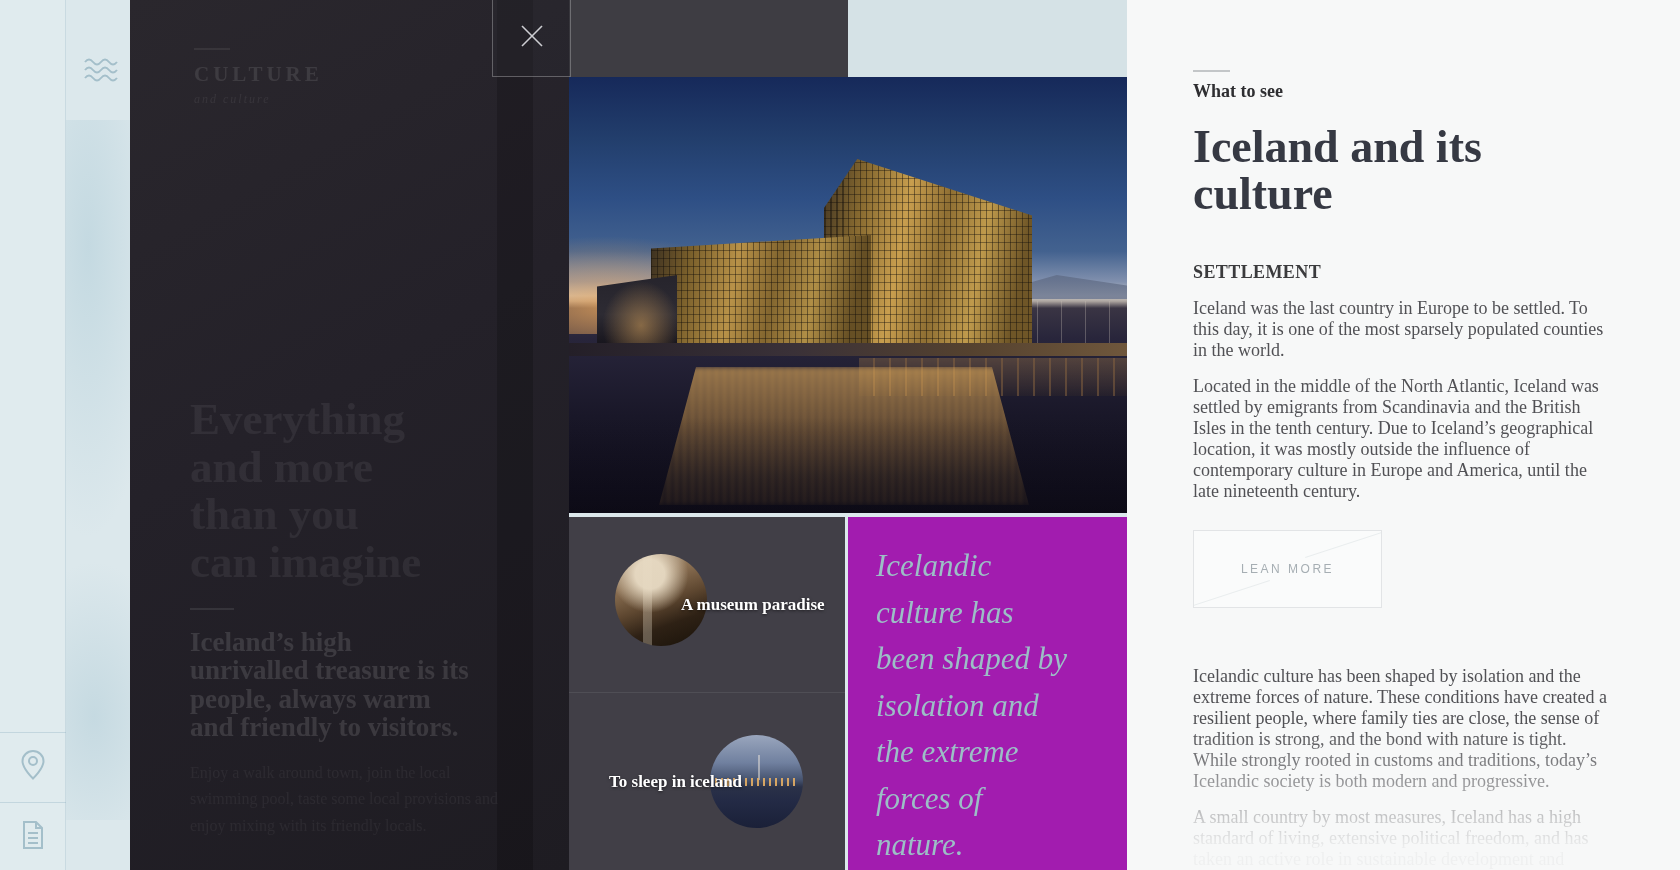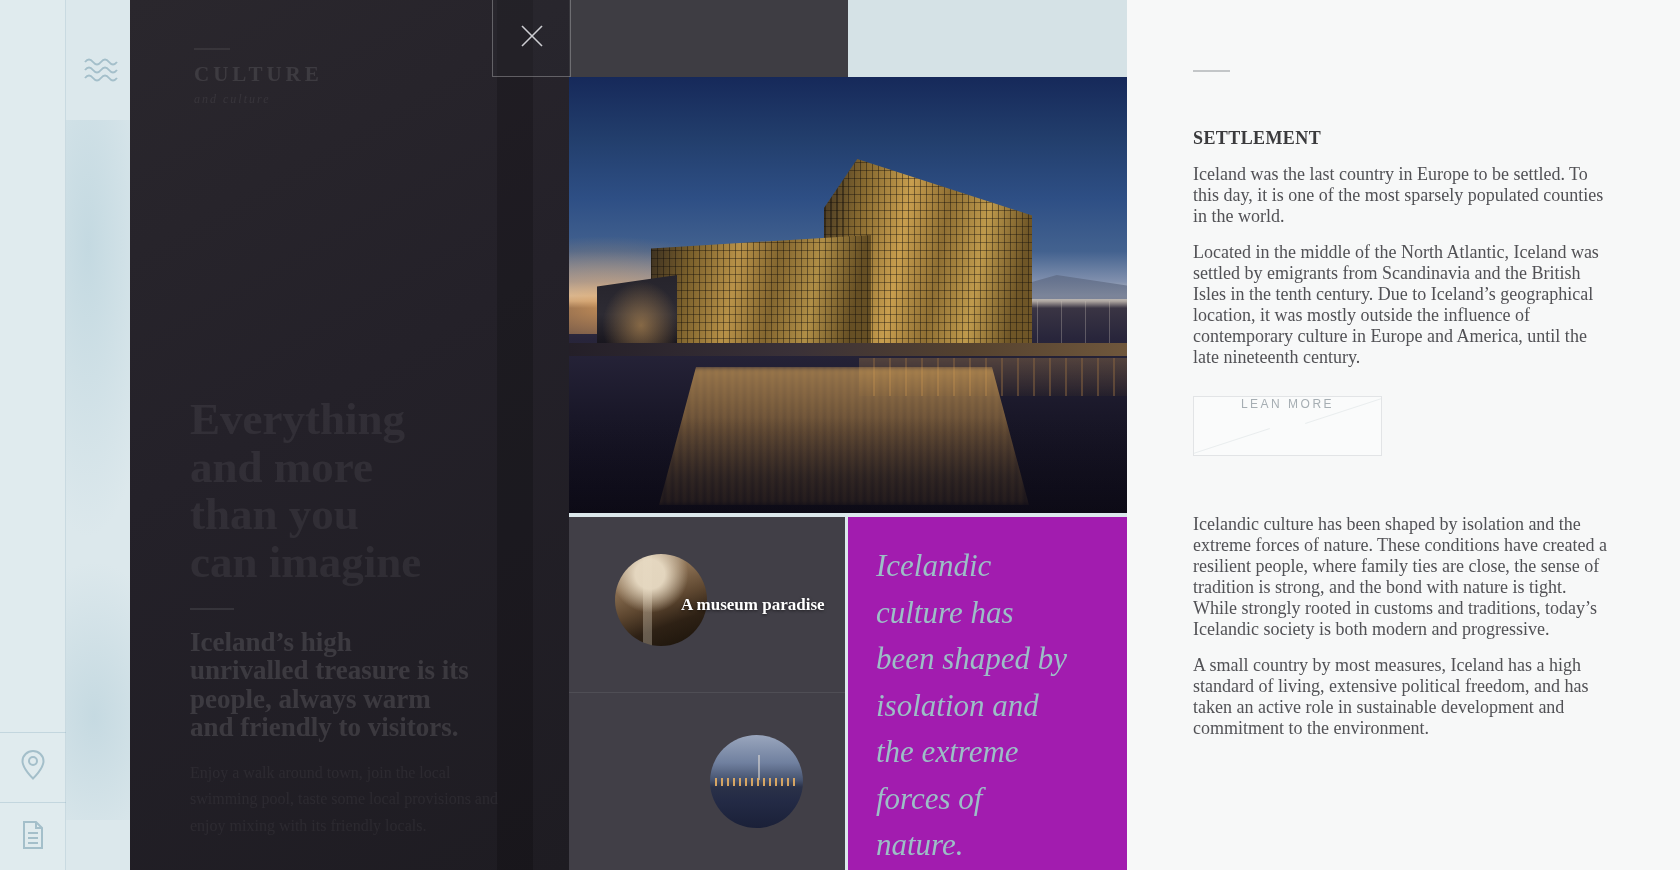"What to see" div.eyebrow { html: none -> <div>What to see</div> }
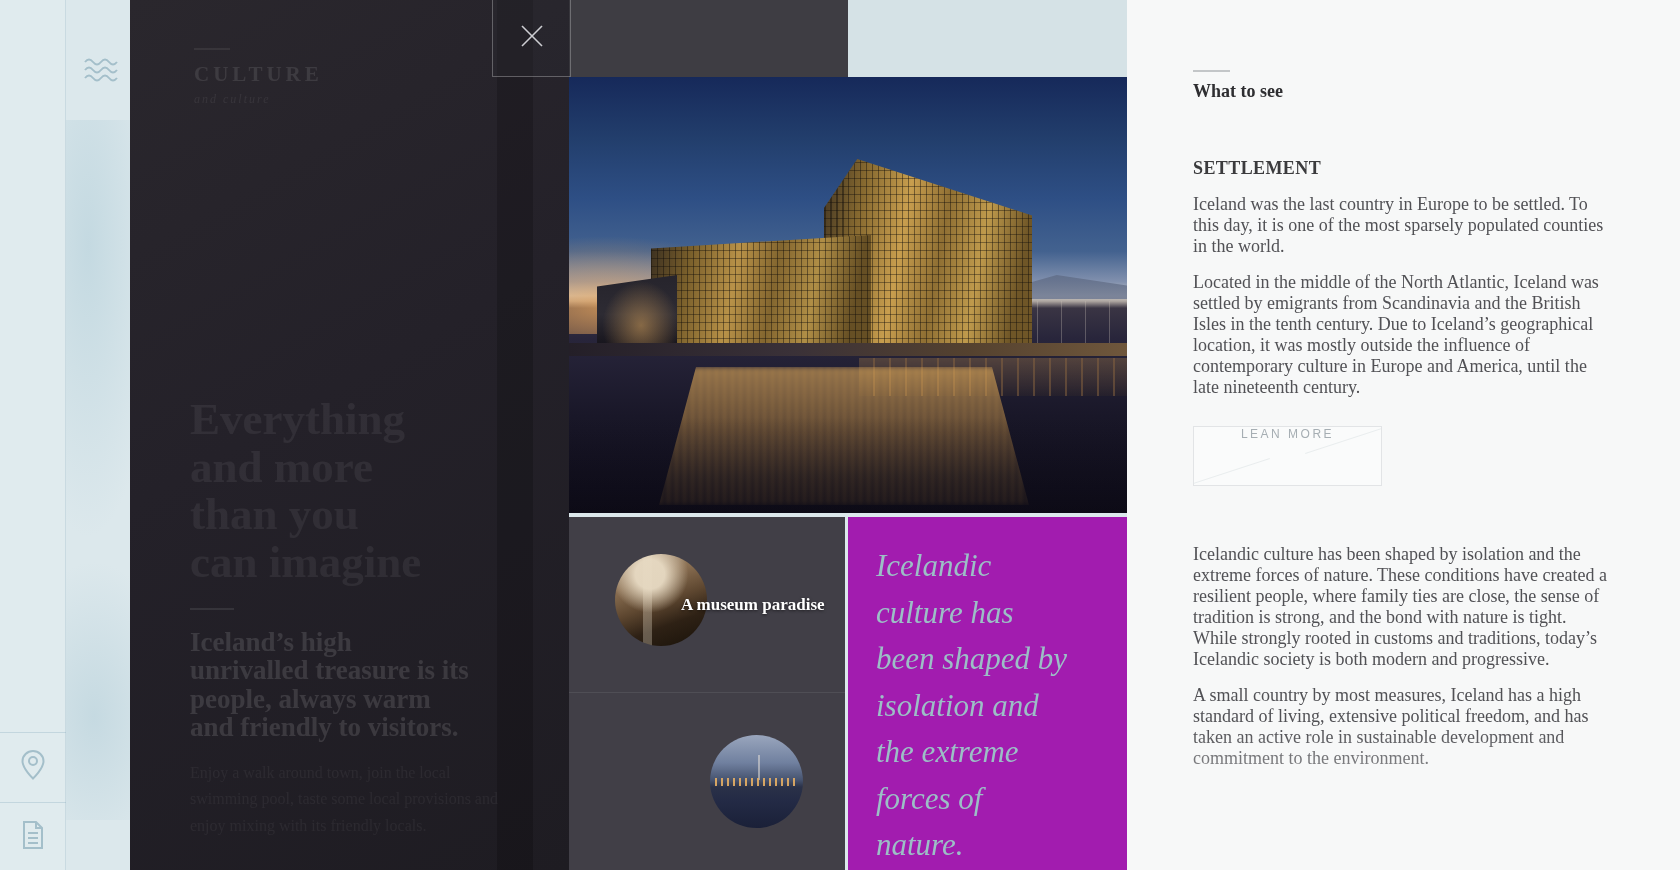"Iceland and its" h1.art-title { html: none -> <h1>Iceland and its culture</h1> }
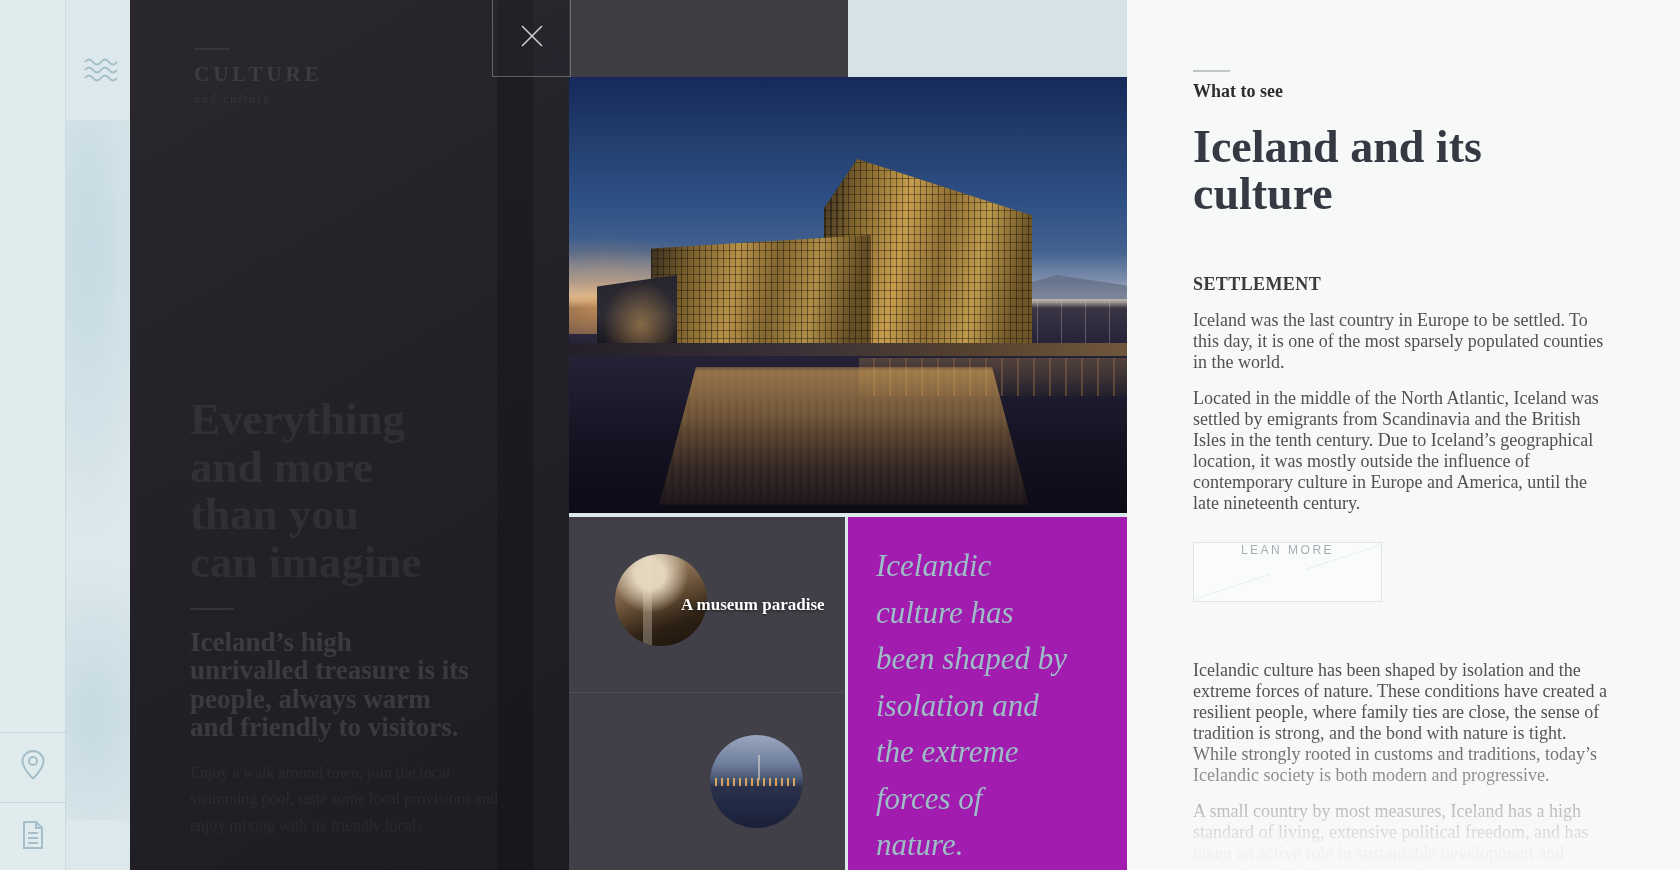"SETTLEMENT" .sec-1 { margin-top: 56px -> 44px }
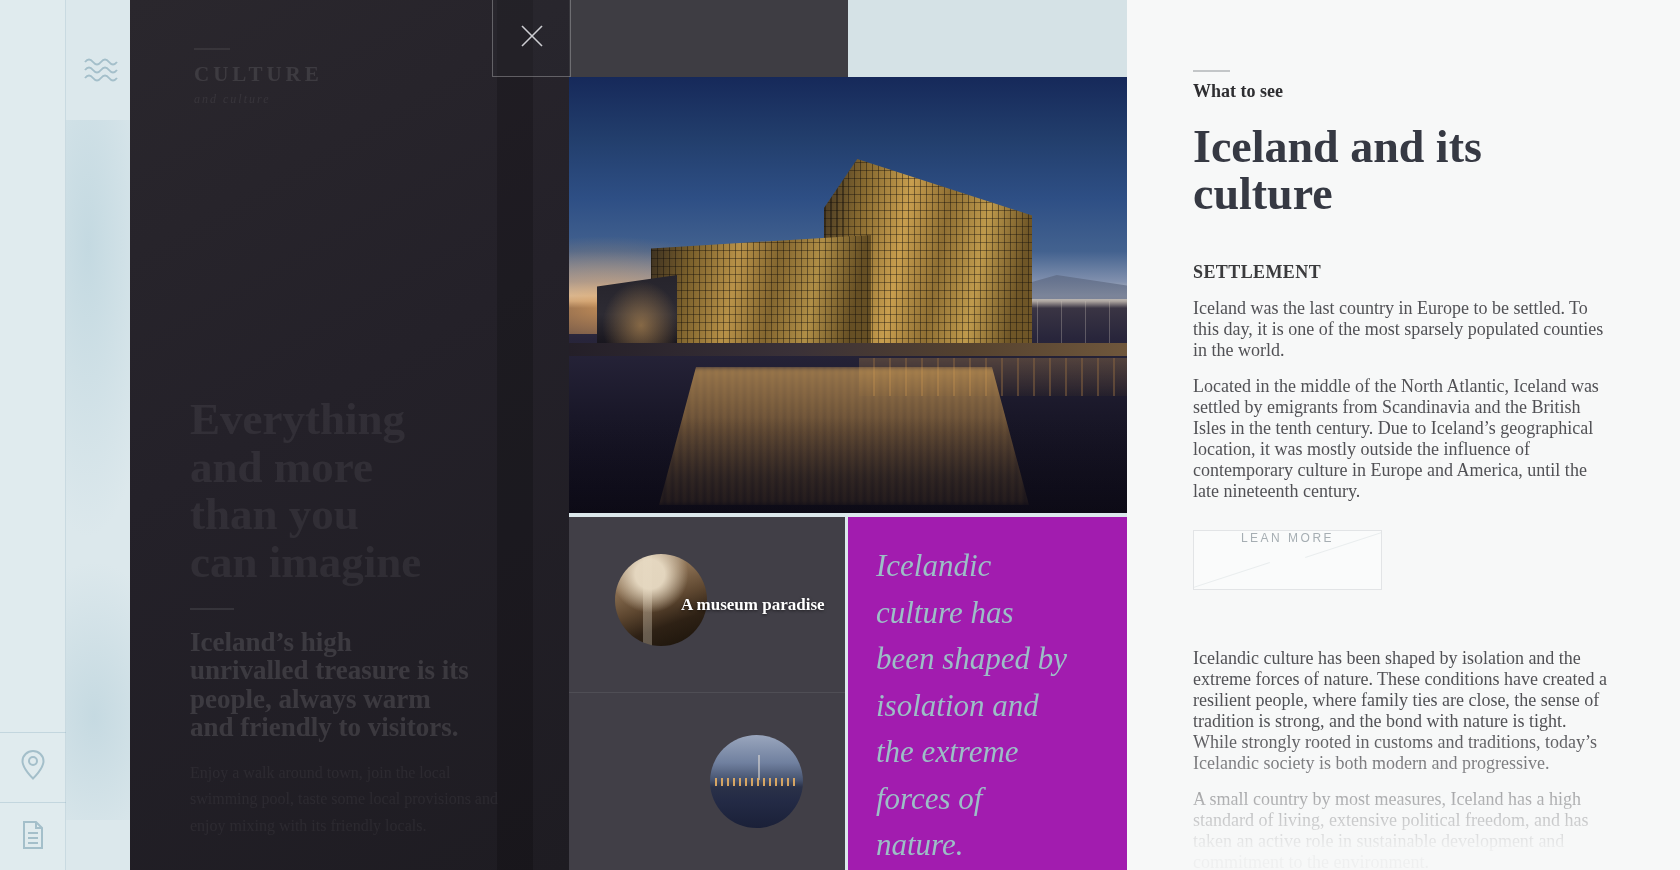"LEAN MORE" .learn-btn { align-items: none -> center; height: 60px -> 78px }
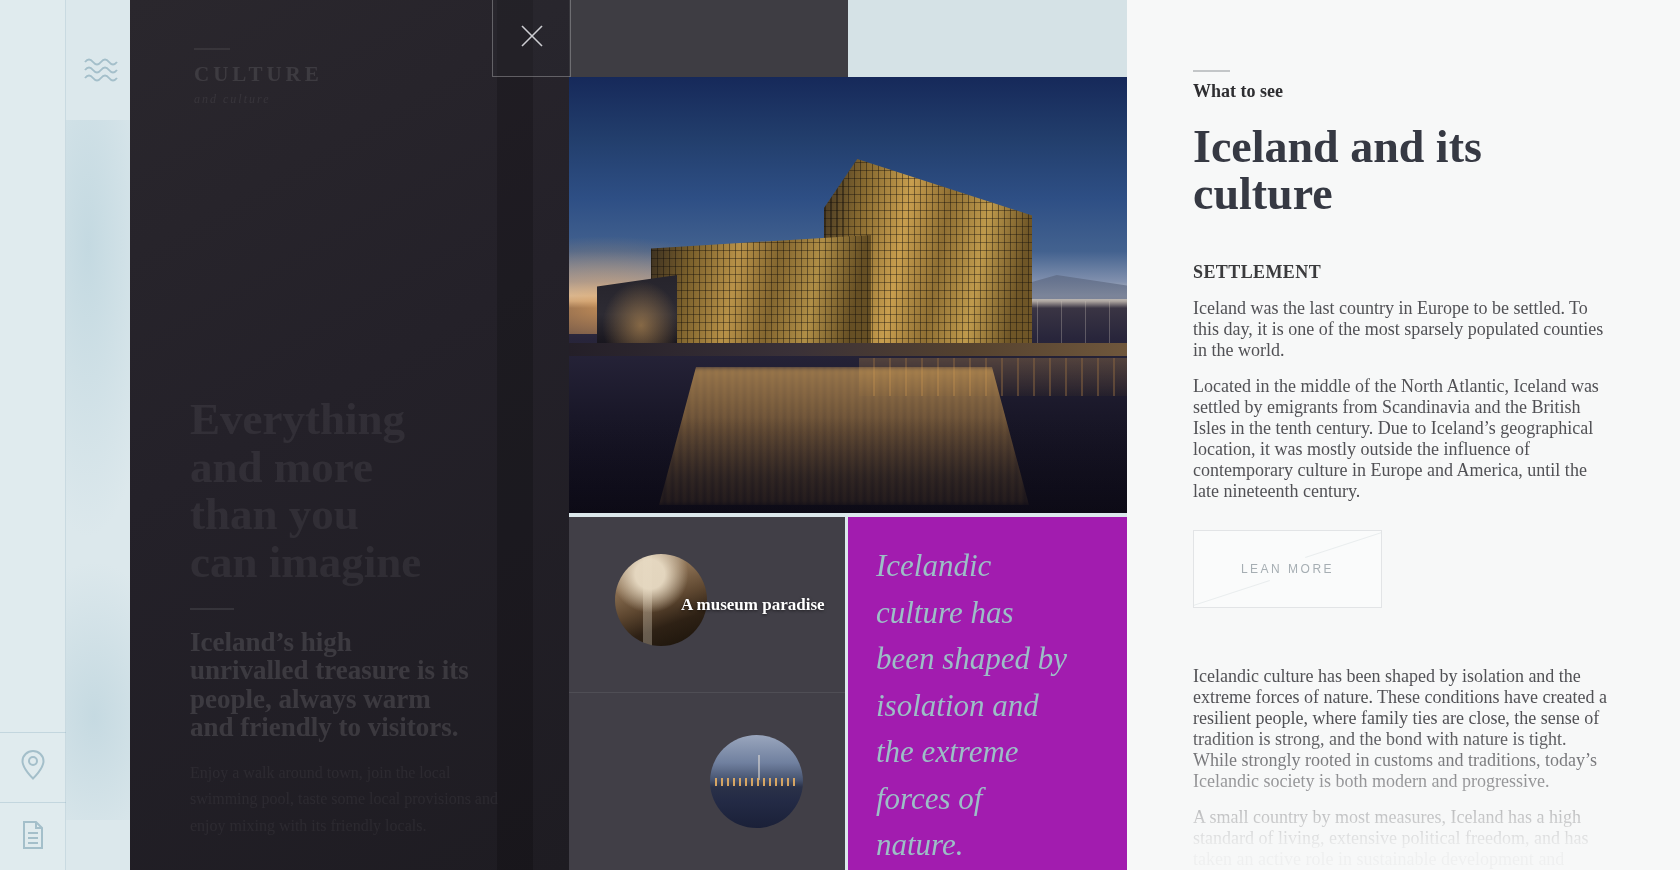"To sleep in iceland" div.card-label { html: none -> <div>To sleep in iceland</div> }
